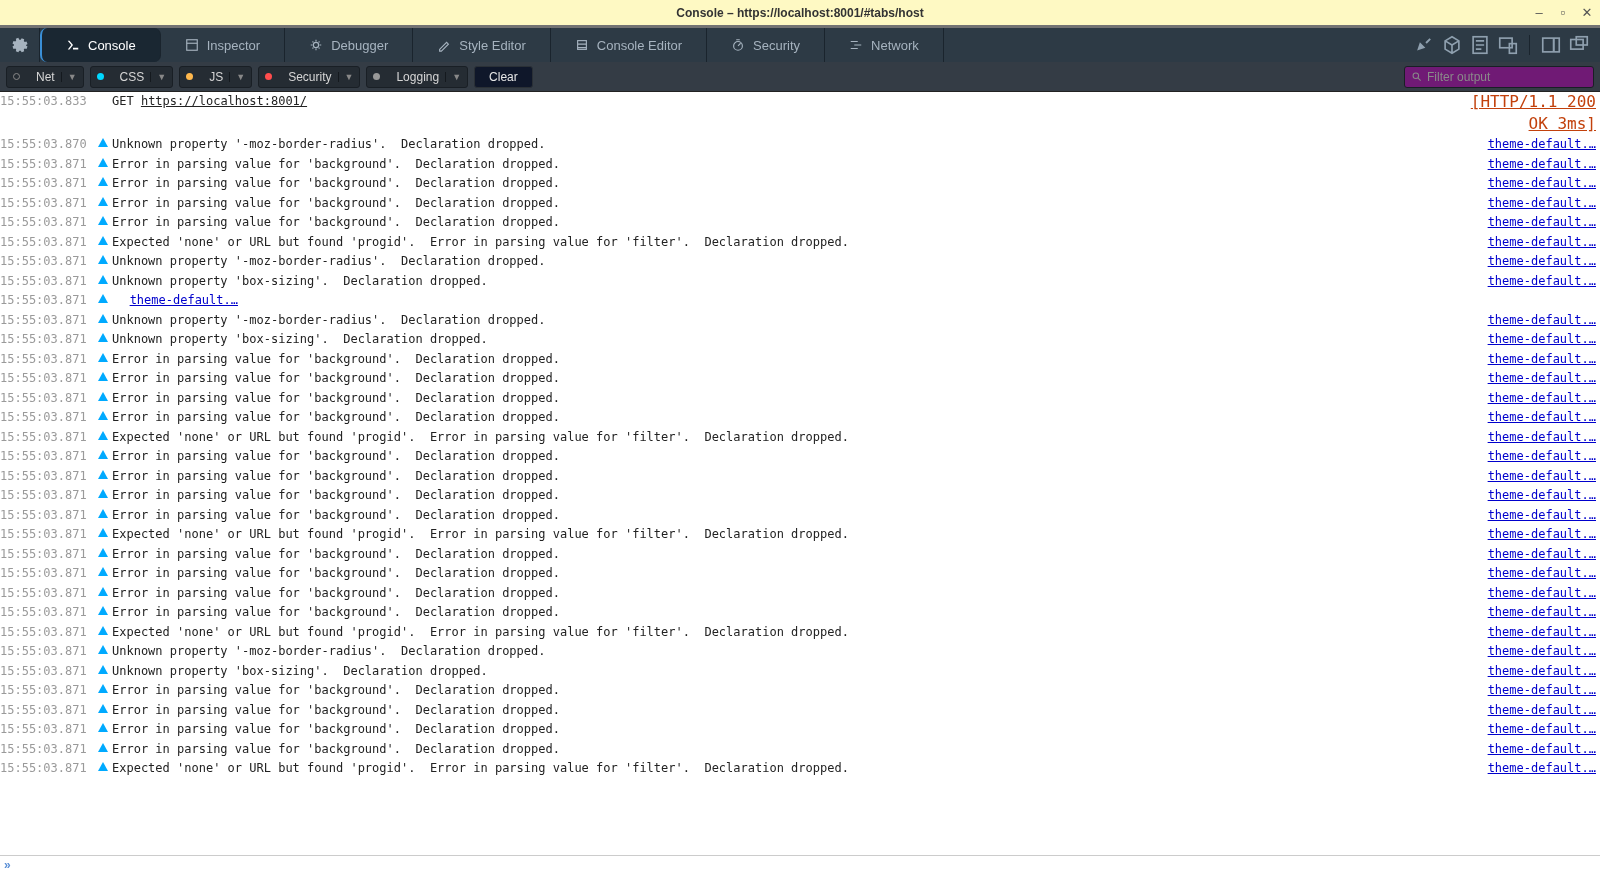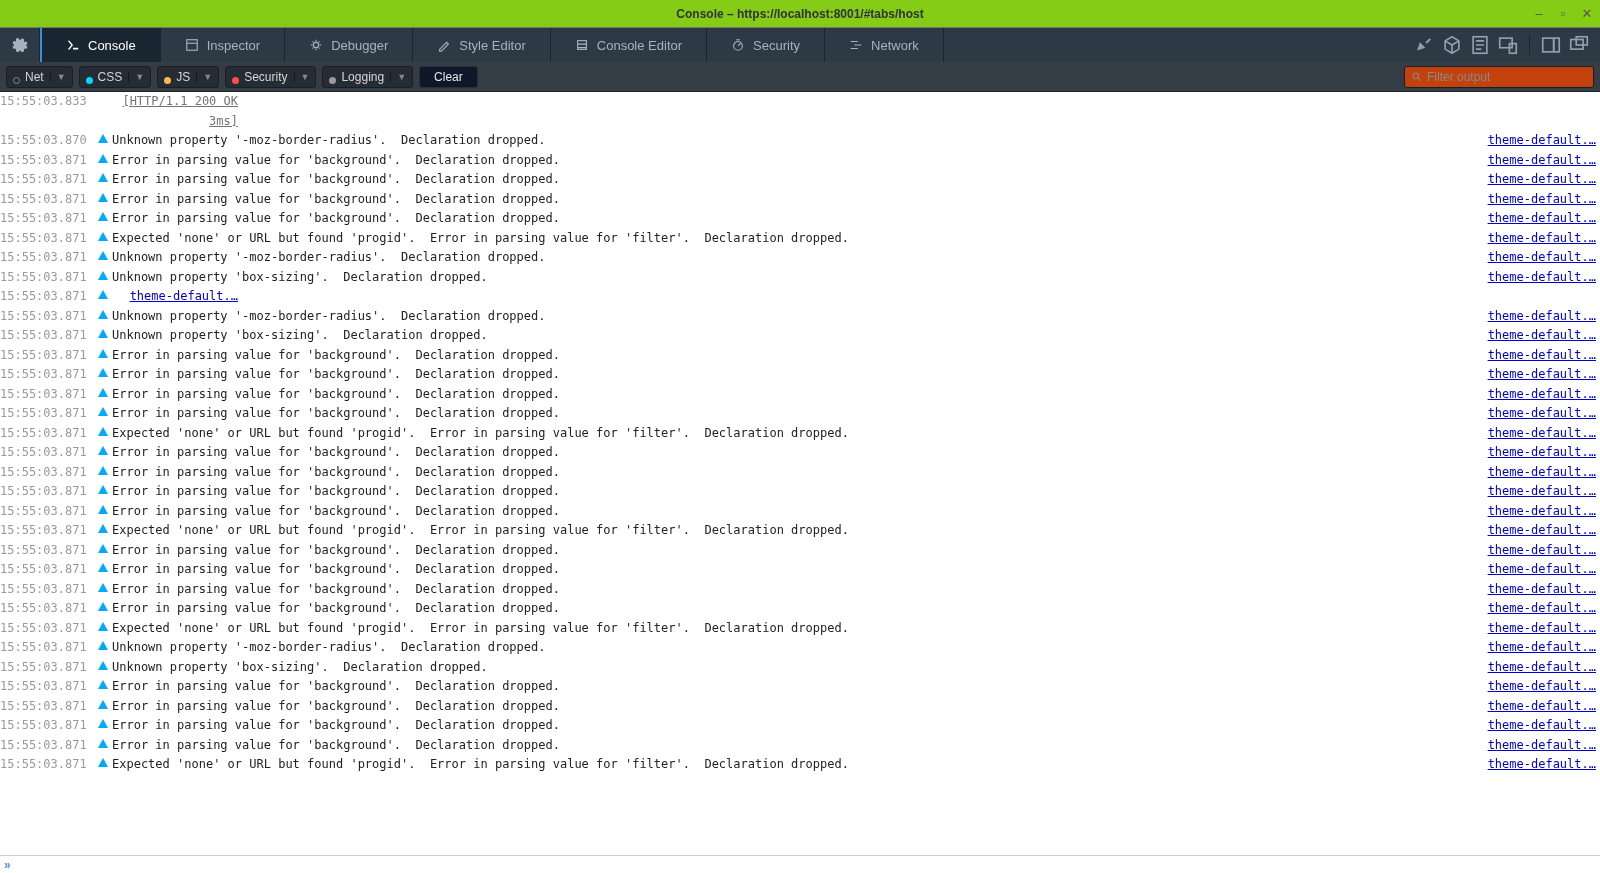"Console –" .titlebar { background: #84cc16 -> #fef9c3; border-bottom: 1px solid #737373 -> 3px solid #737373 }
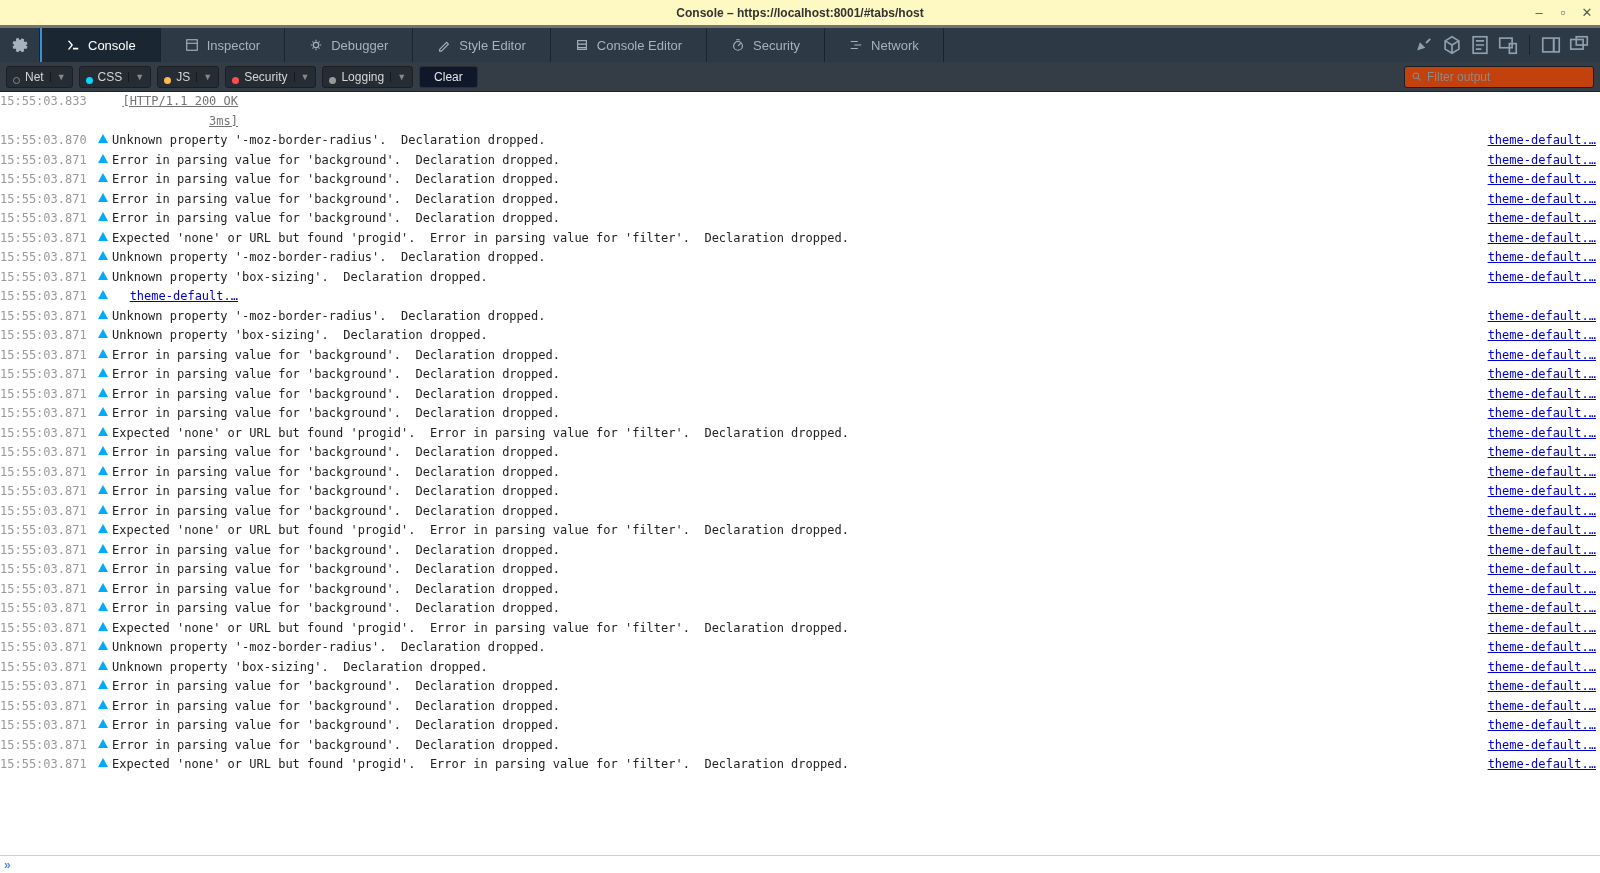"Console" .tab-item.active { border-radius: none -> 7px }
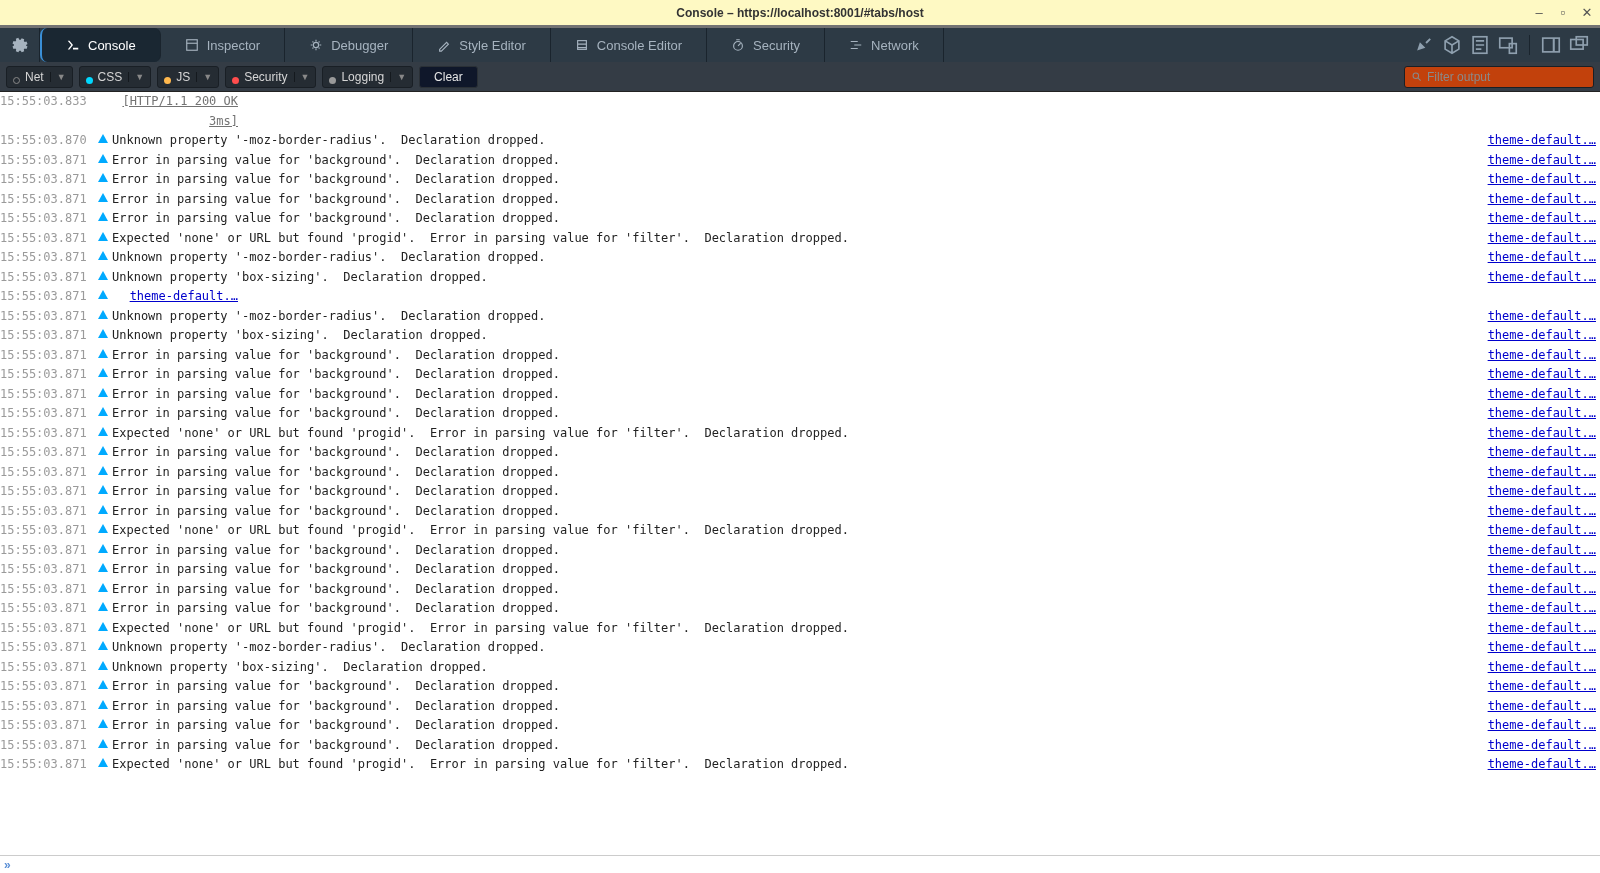"Net" .filter-btn .main { align-items: flex-end -> center; gap: 5px -> 16px }
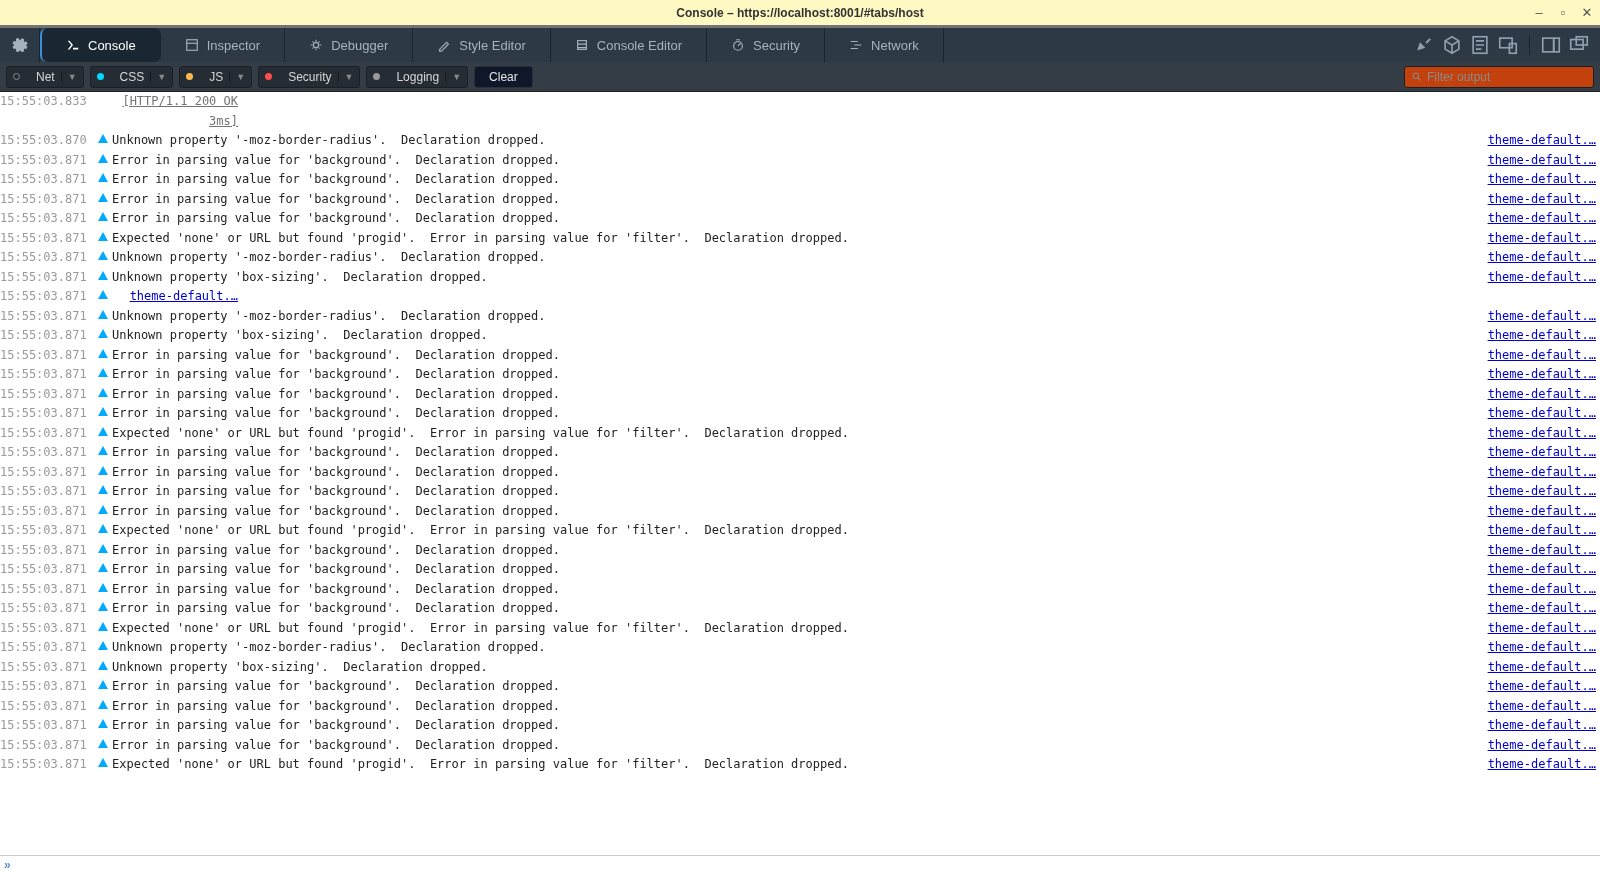"Filter output" .search-box { background: #c2410c -> #701a75 }
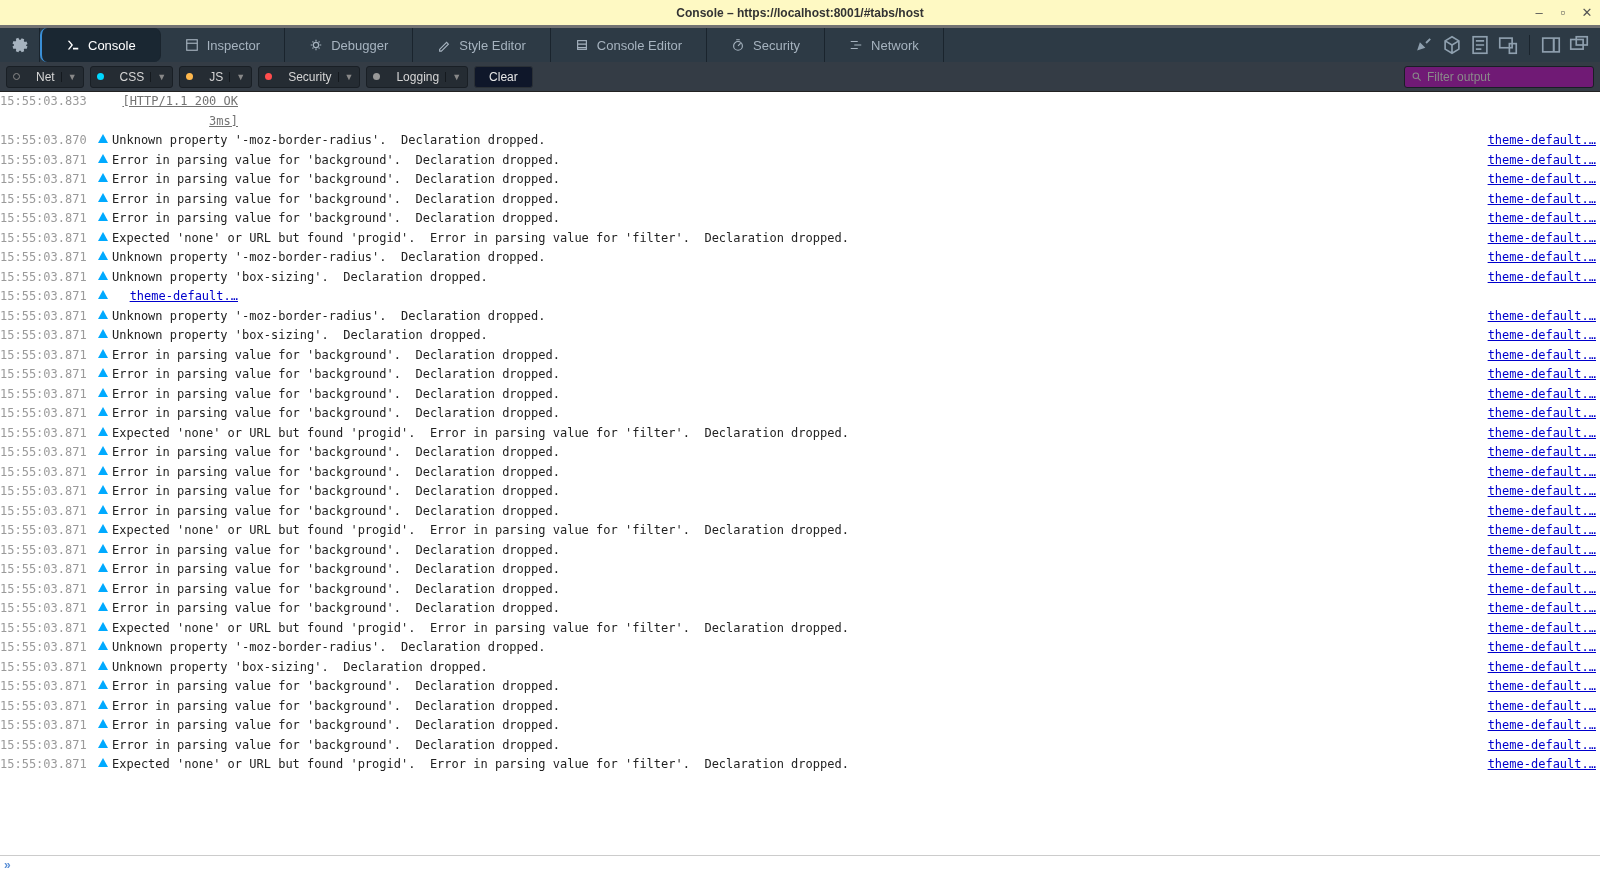"GET https://localhost:8001/" div.log-msg { html: none -> <div>GET <a>https://localhost:8001/</a></div> }
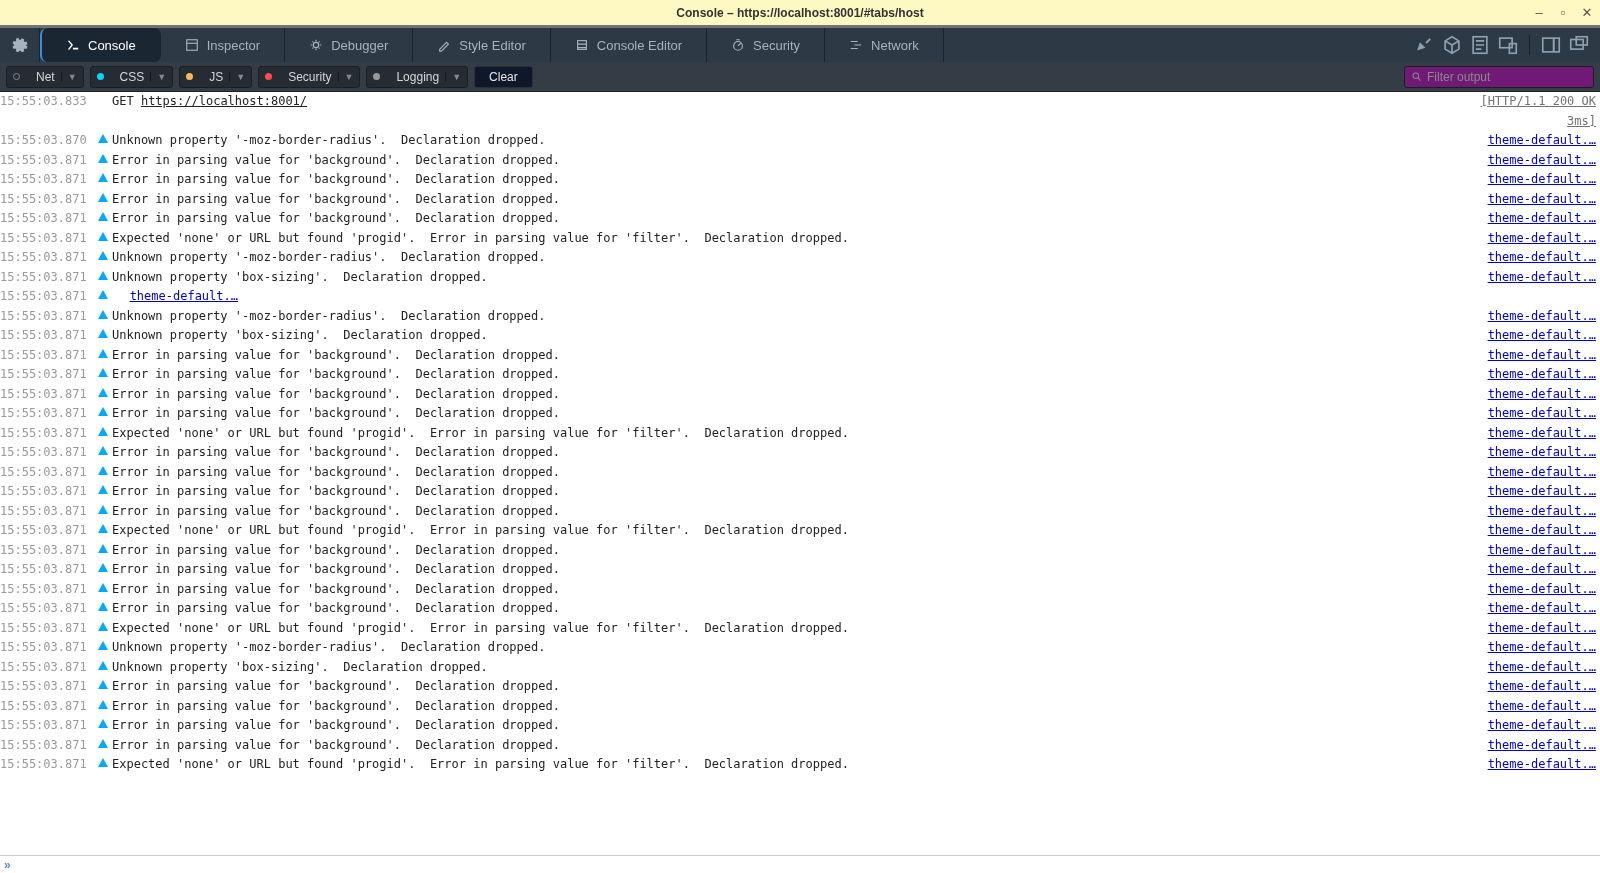"[HTTP/1.1 200 OK 3ms]" .http-status { color: #737373 -> #c2410c; font-size: 12px -> 16px }
